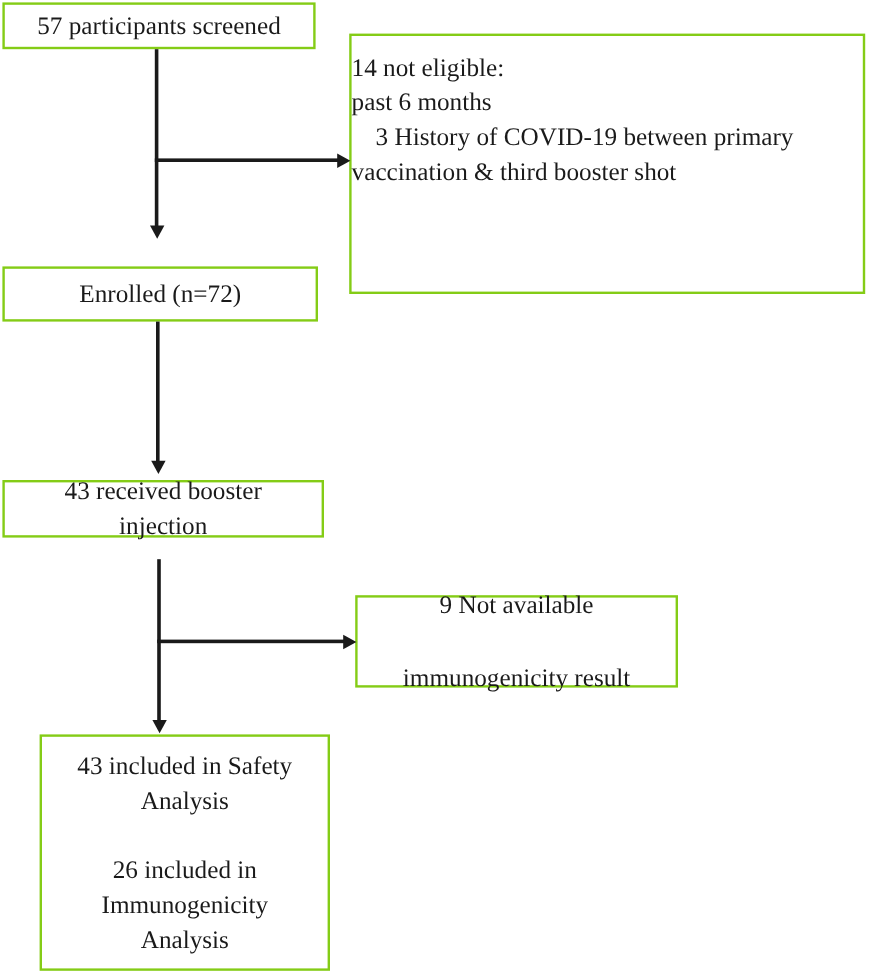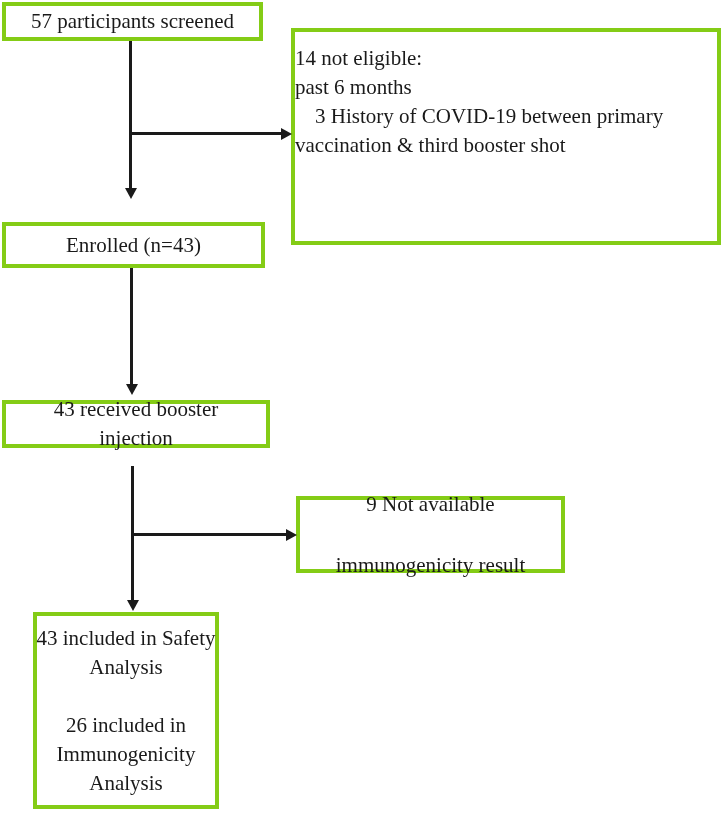"57 participants screened" .node { border: 4px solid #84cc16 -> 2px solid #84cc16 }
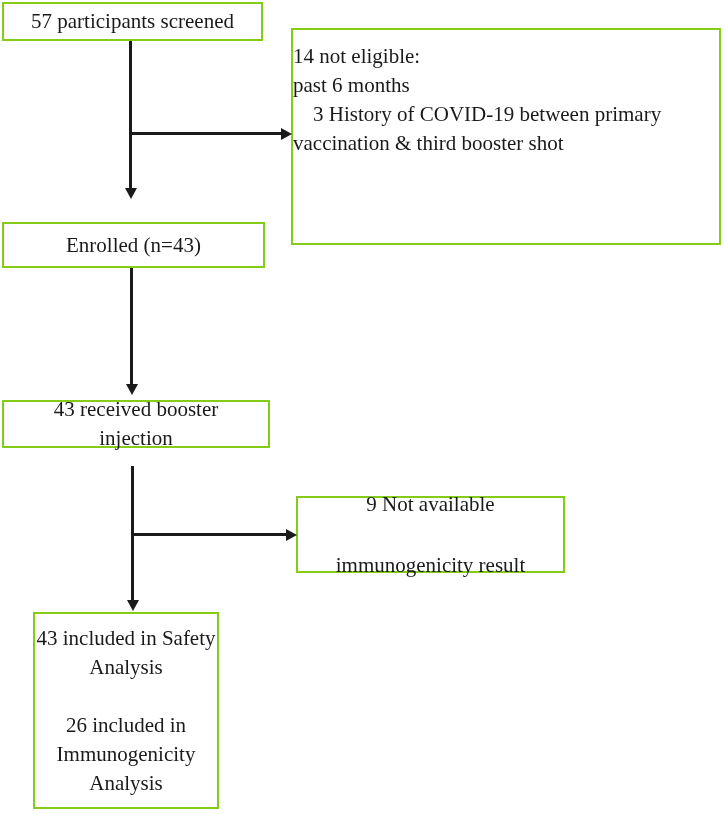"Enrolled (n=43)" span.txt { text: 43 -> 72 }
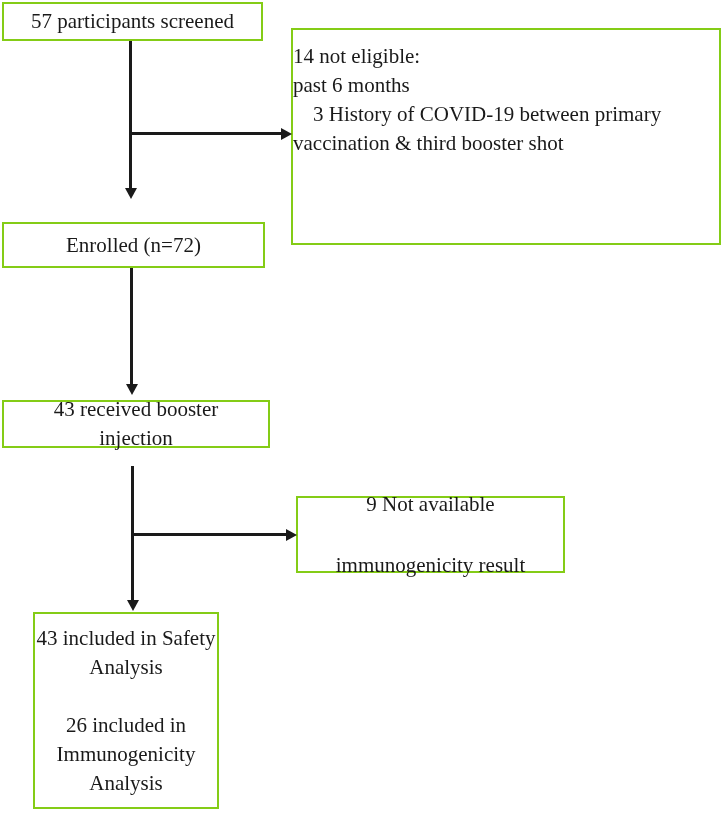"43 included in Safety" #node-analysis { width: 186px -> 242px }
